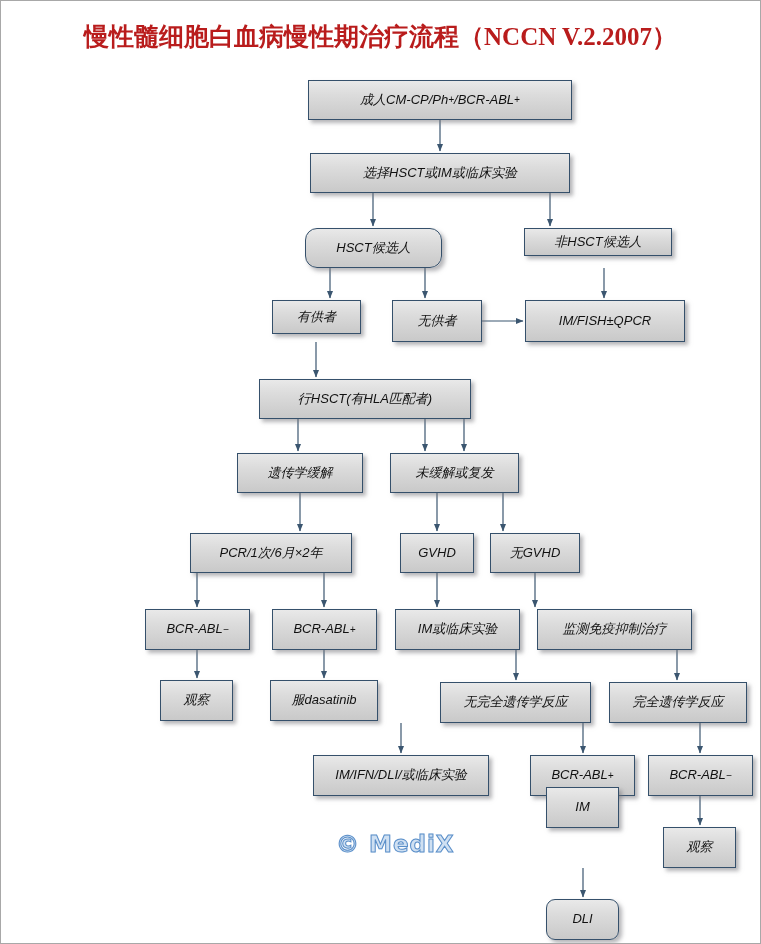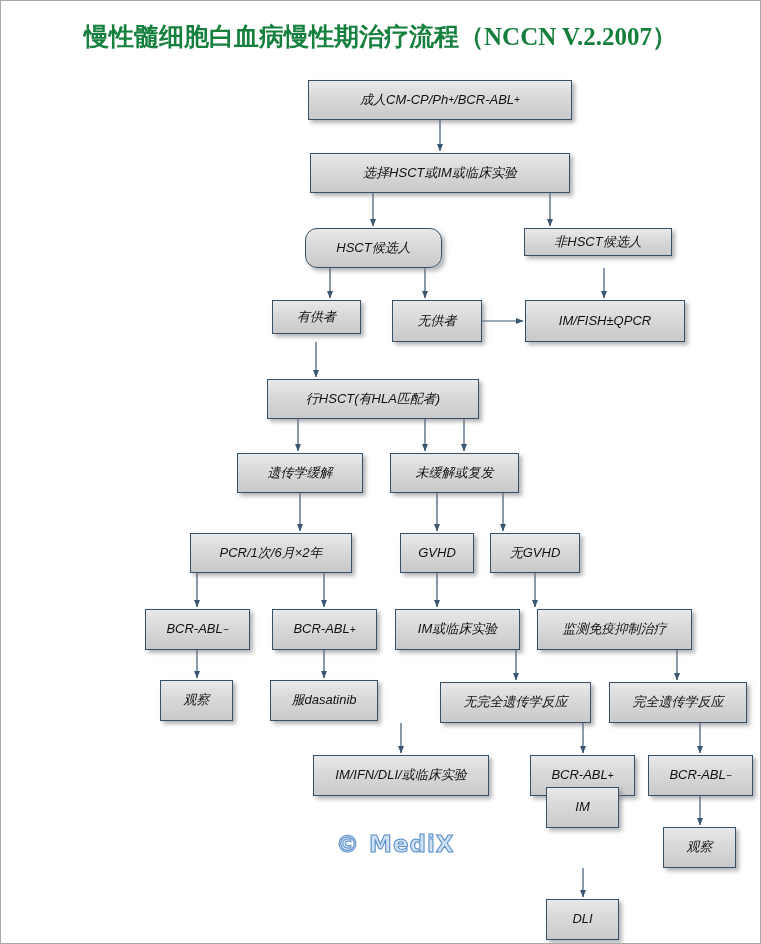"慢性髓细胞白血病慢性期治疗流程（NCCN V.2.2007）" #chart-title { color: #15803d -> #b91c1c }
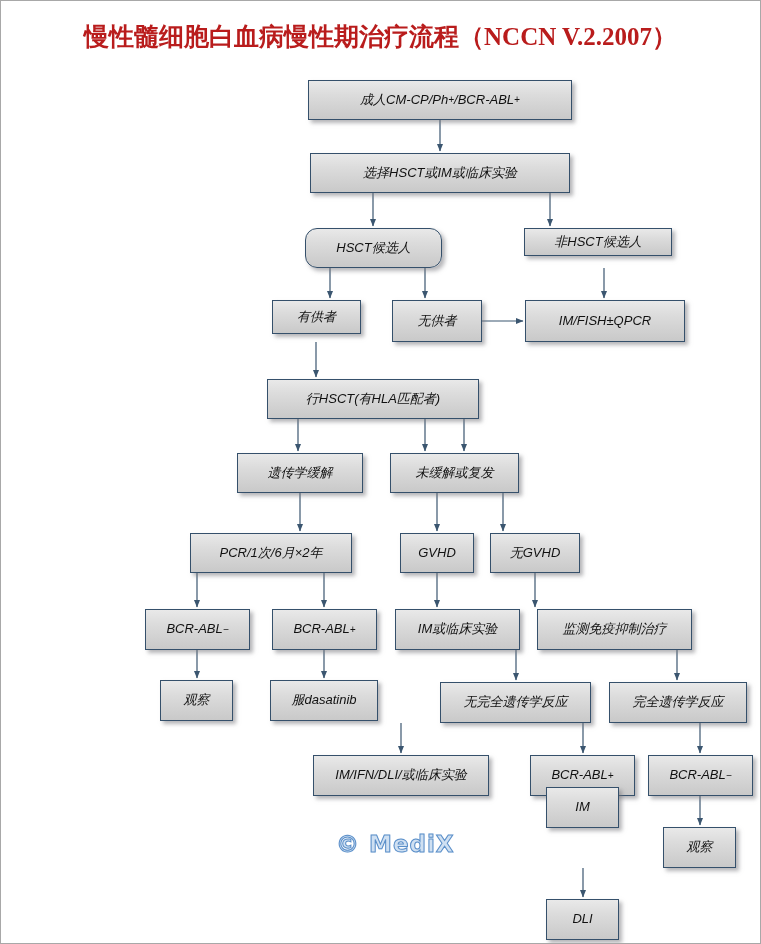"行HSCT(有HLA匹配者)" div.node { left: 267px -> 259px }
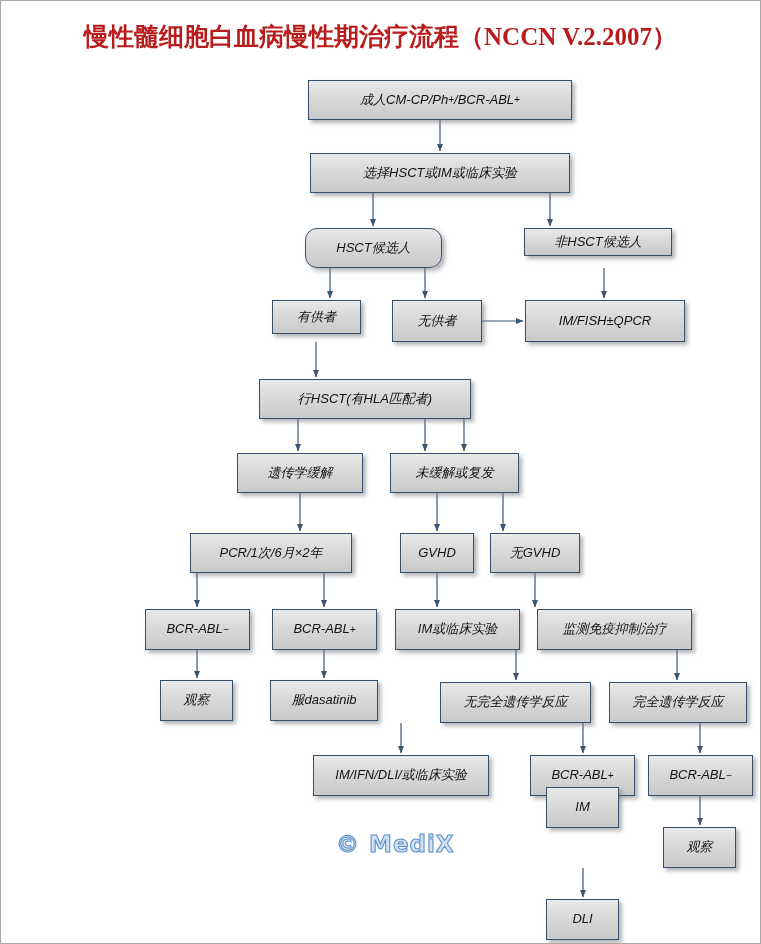"DLI" div.node { border-radius: none -> 9px }
